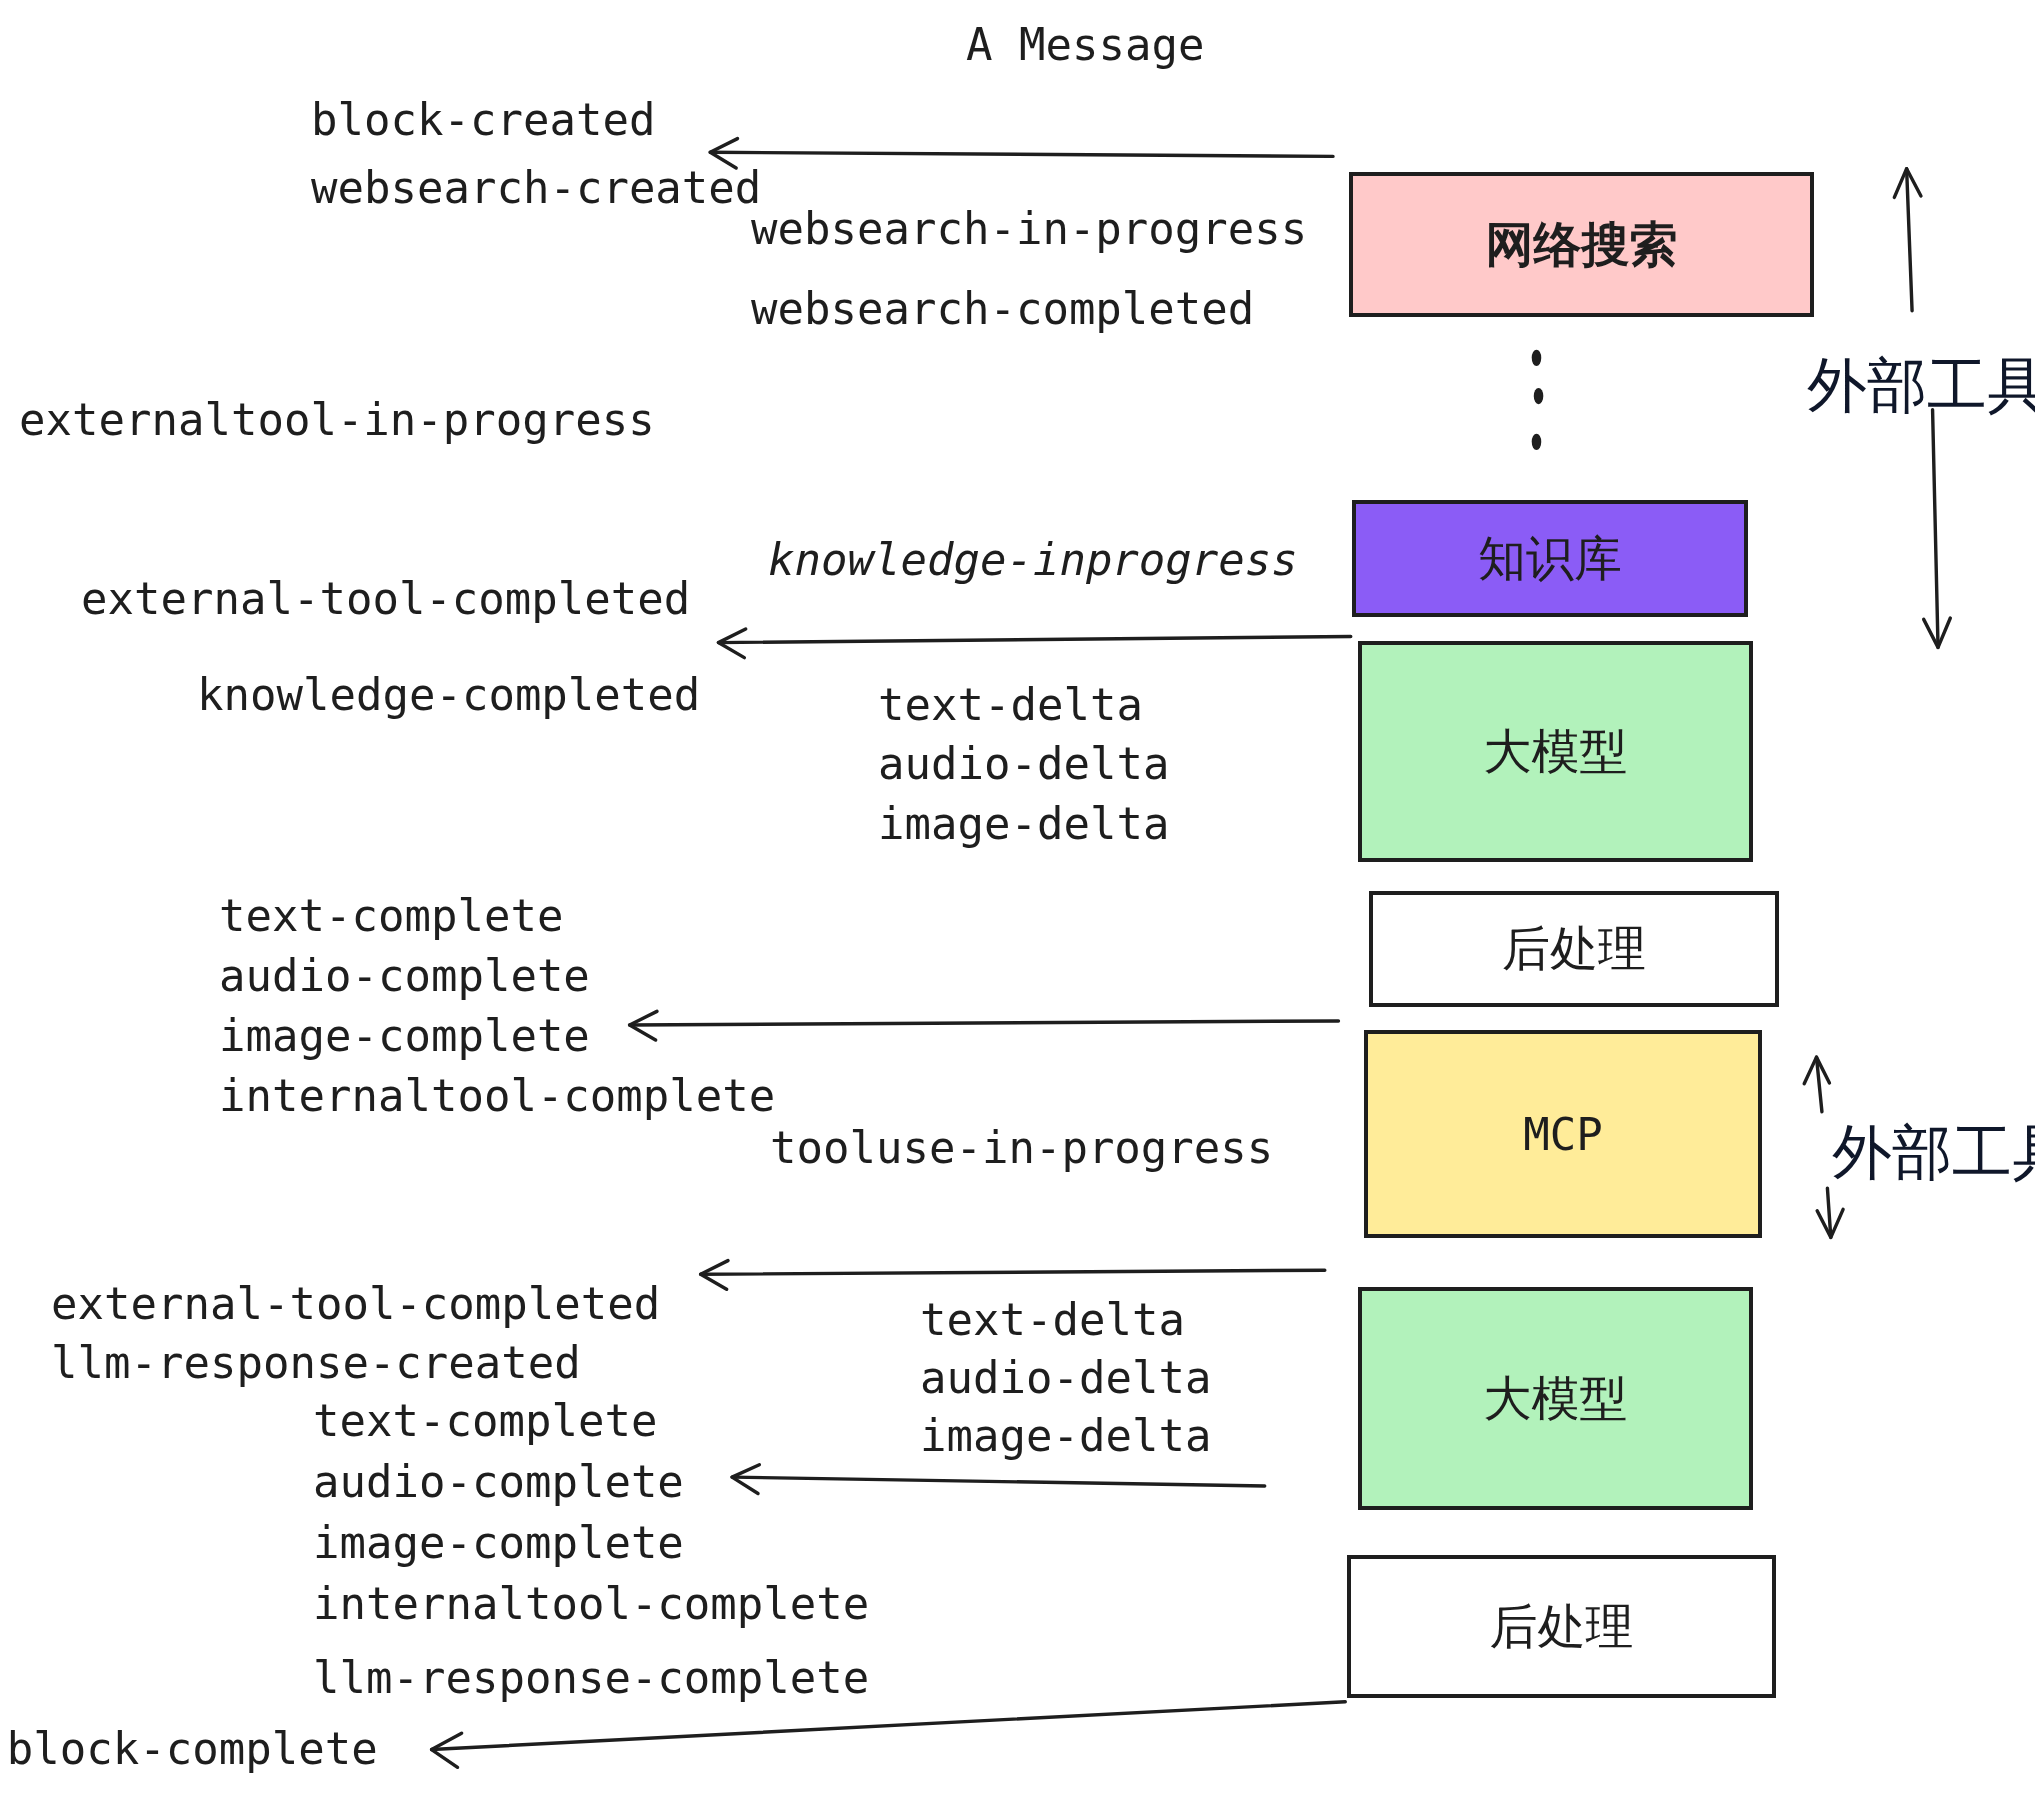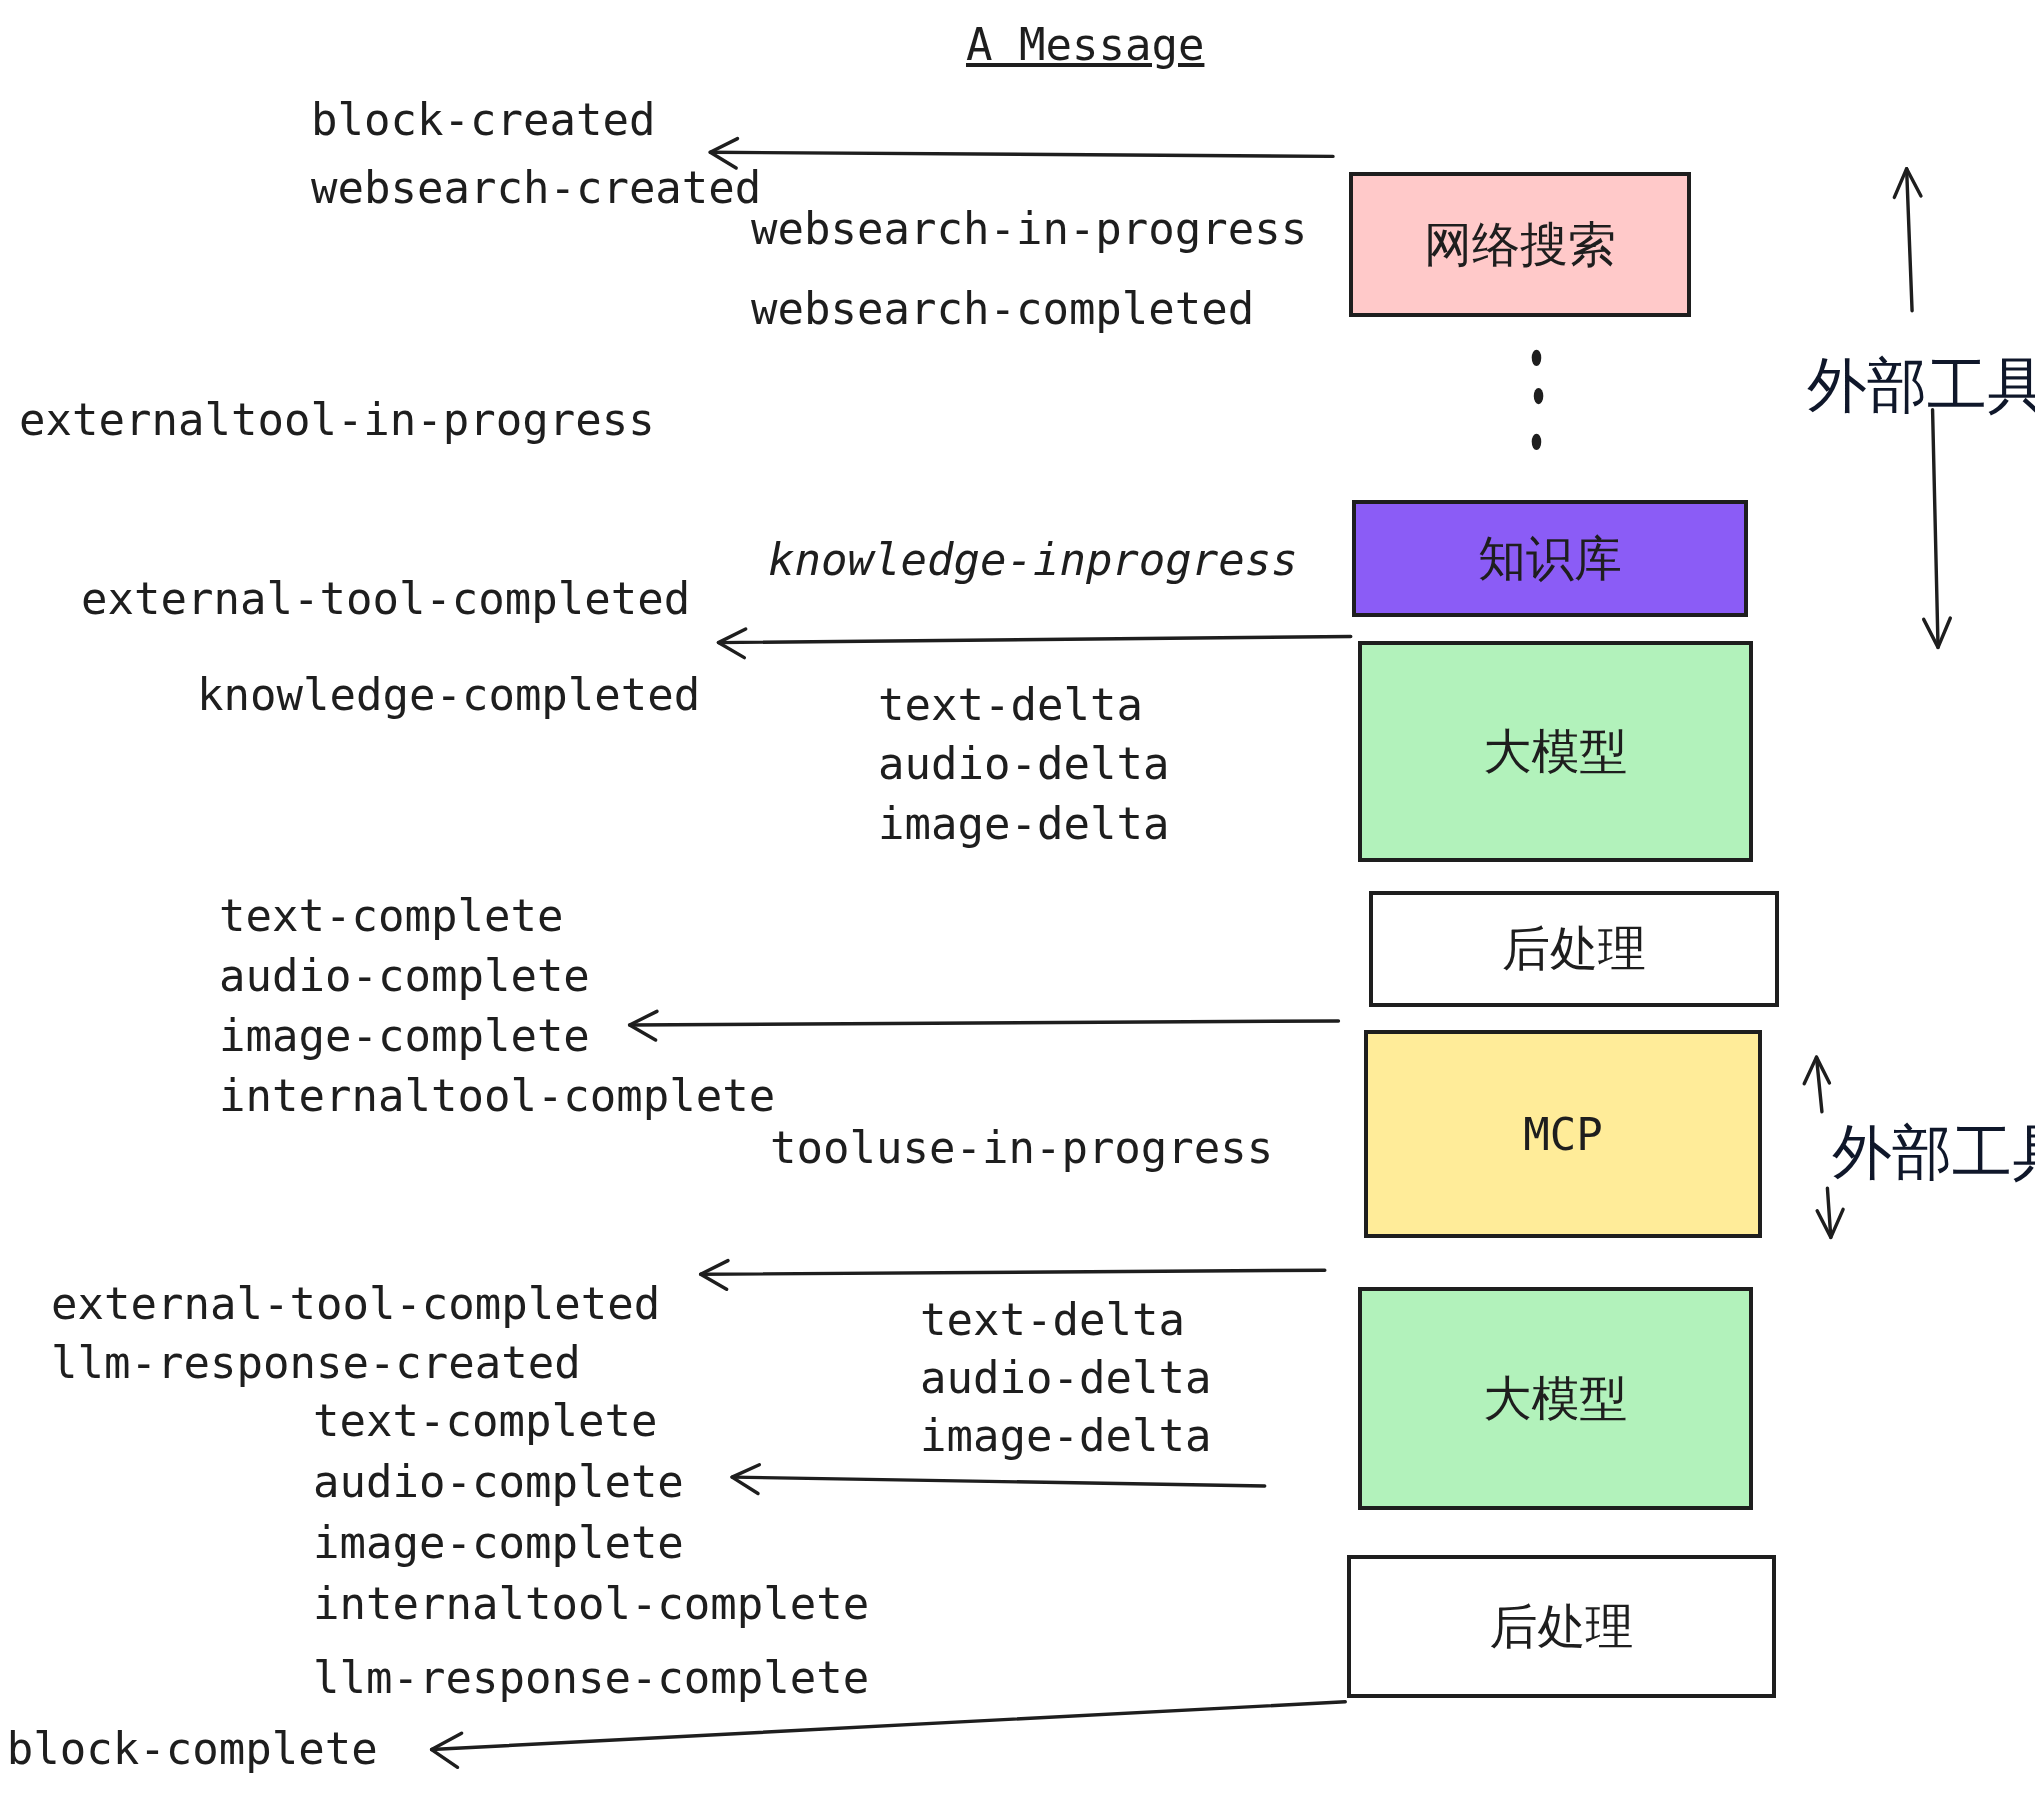"A Message" .p-title { text-decoration: underline -> none }
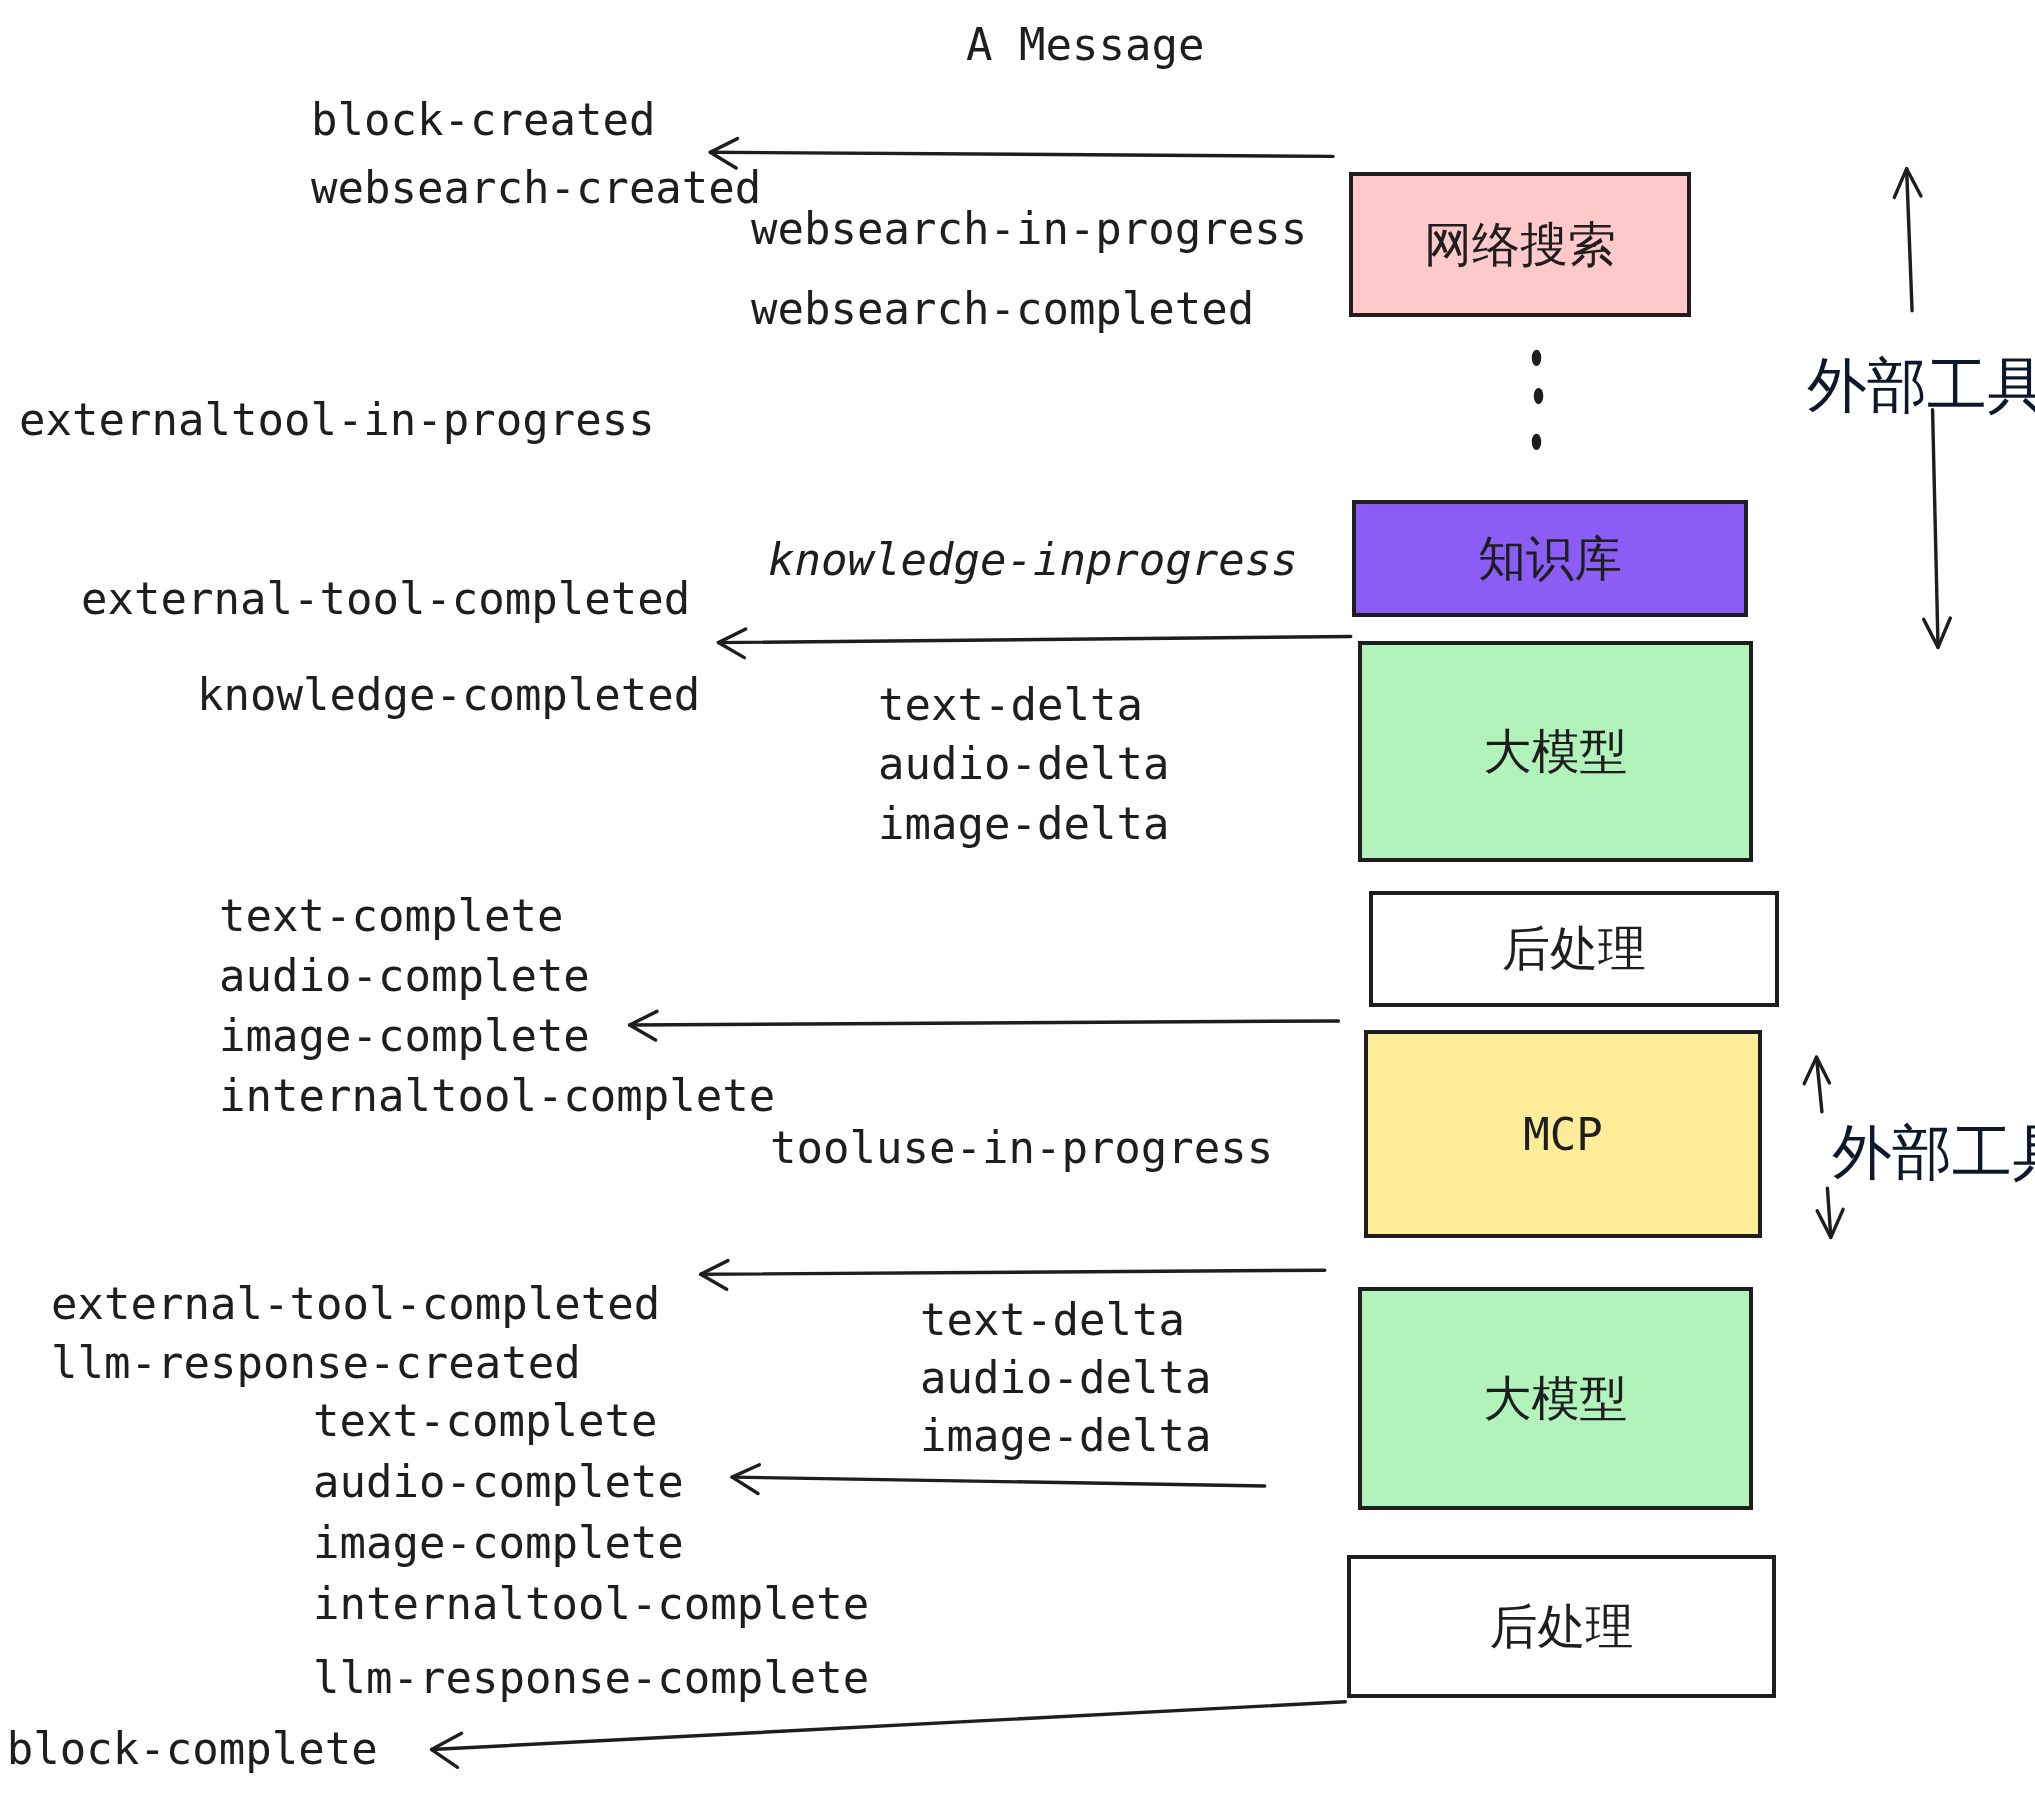"网络搜索" .b-websearch { font-weight: none -> bold; width: 342px -> 465px }
